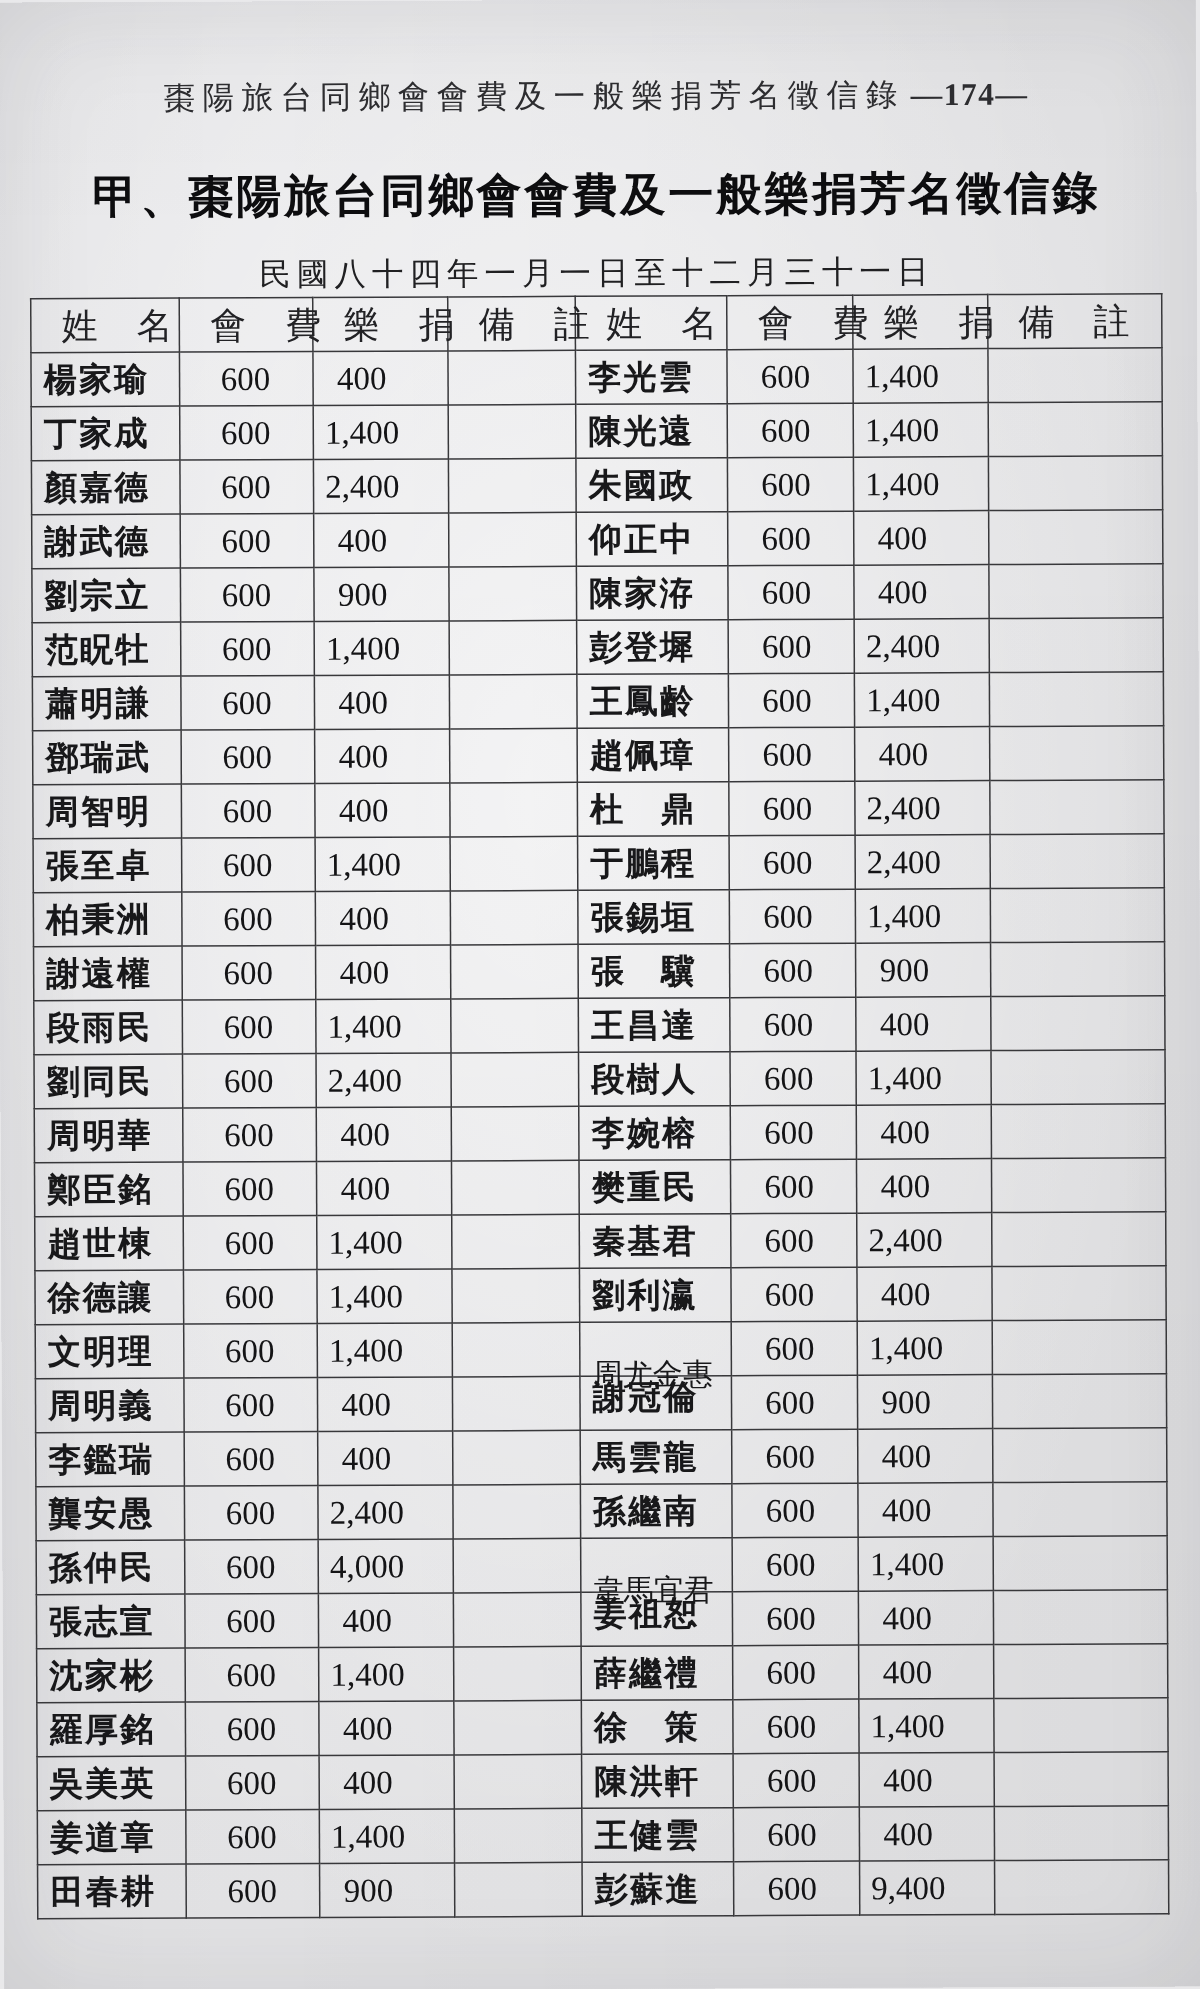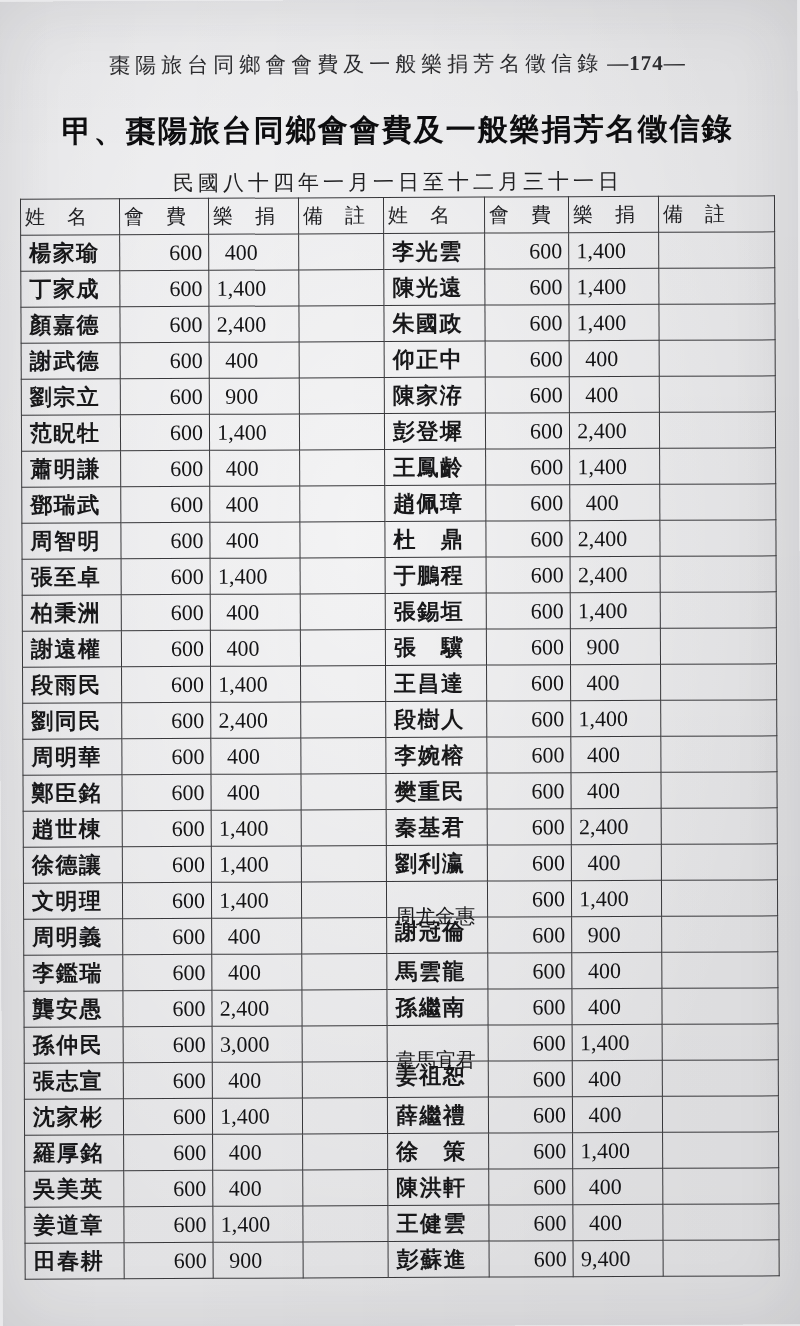"姓 名" .ledger th { font-size: 20px -> 24px; padding-left: 4px -> 20px }
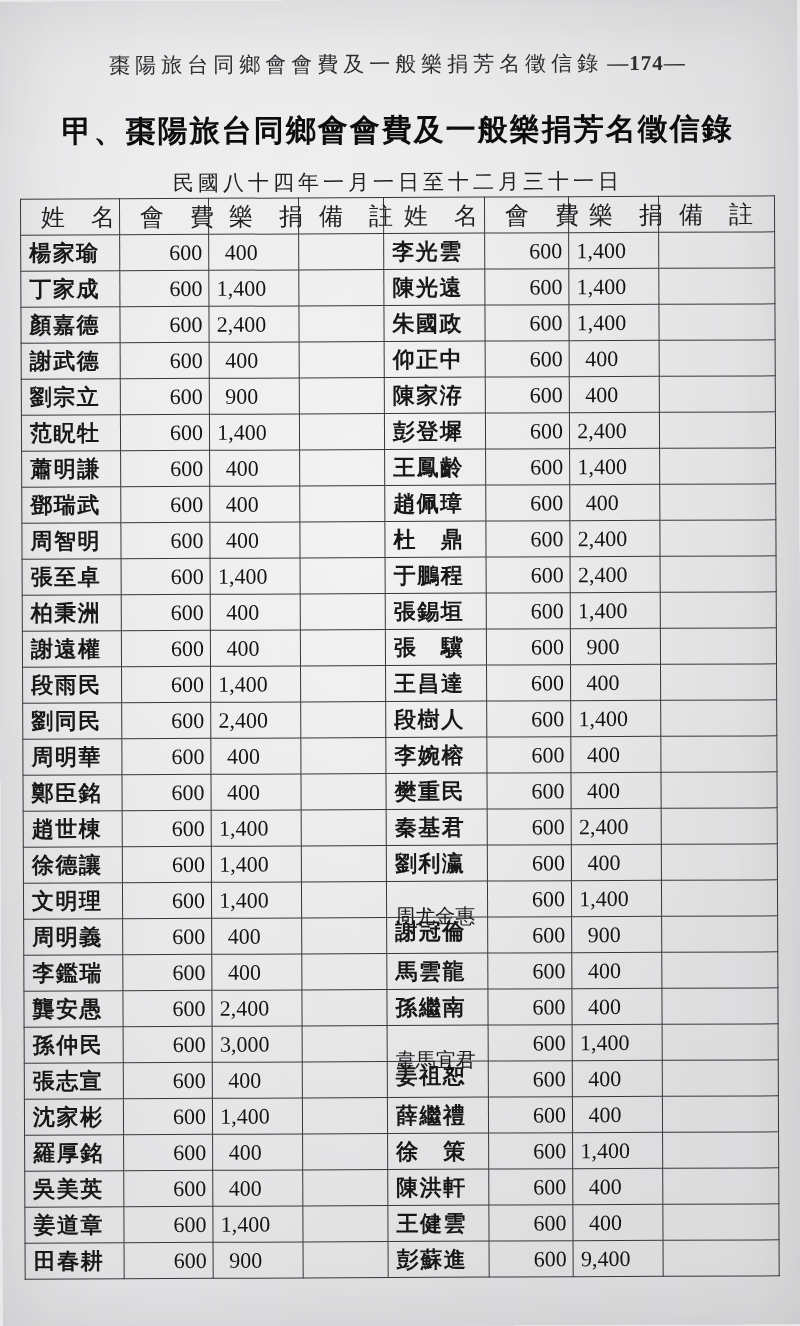"600" td.num-cell.fee { padding-right: 6px -> 28px }
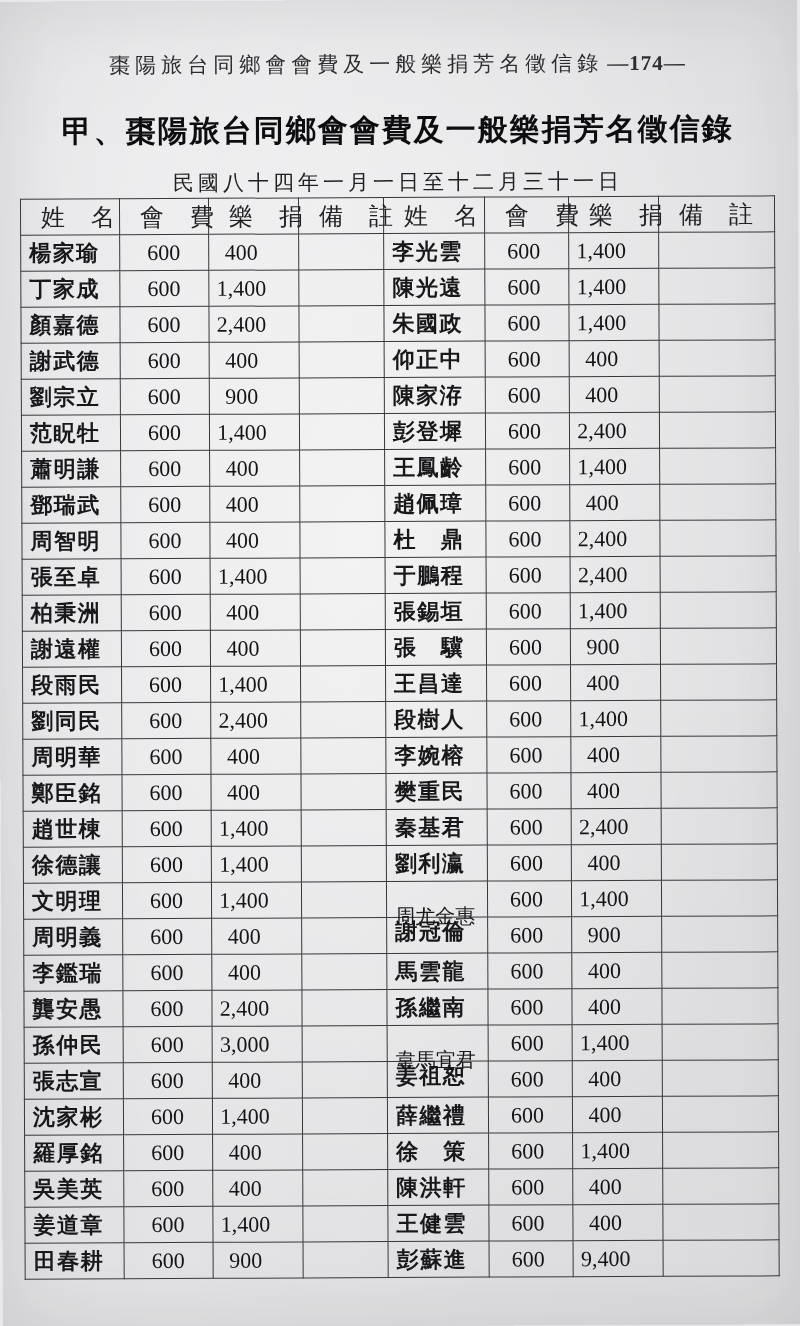"3,000" td.num-cell { text: 3,000 -> 4,000 }
